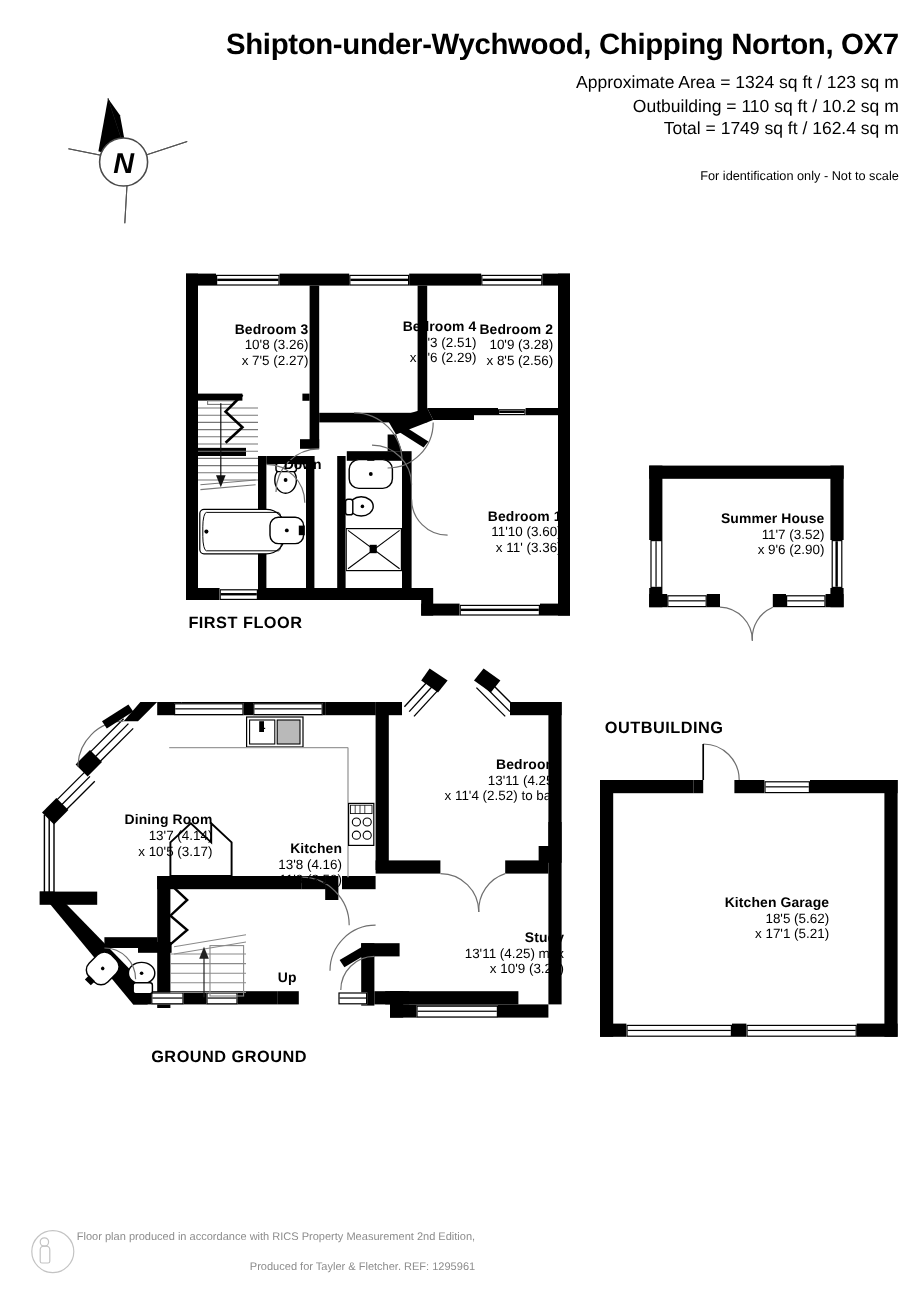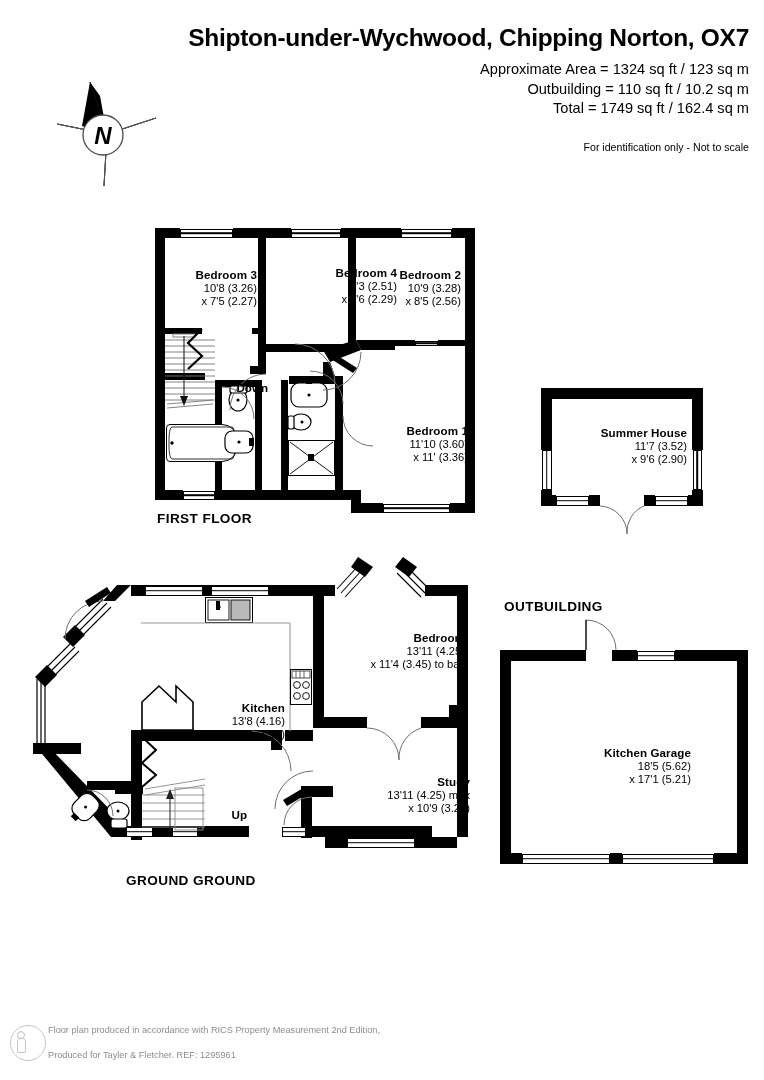"x 11'4 (3.45) to bay" span { text: 3.45 -> 2.52 }
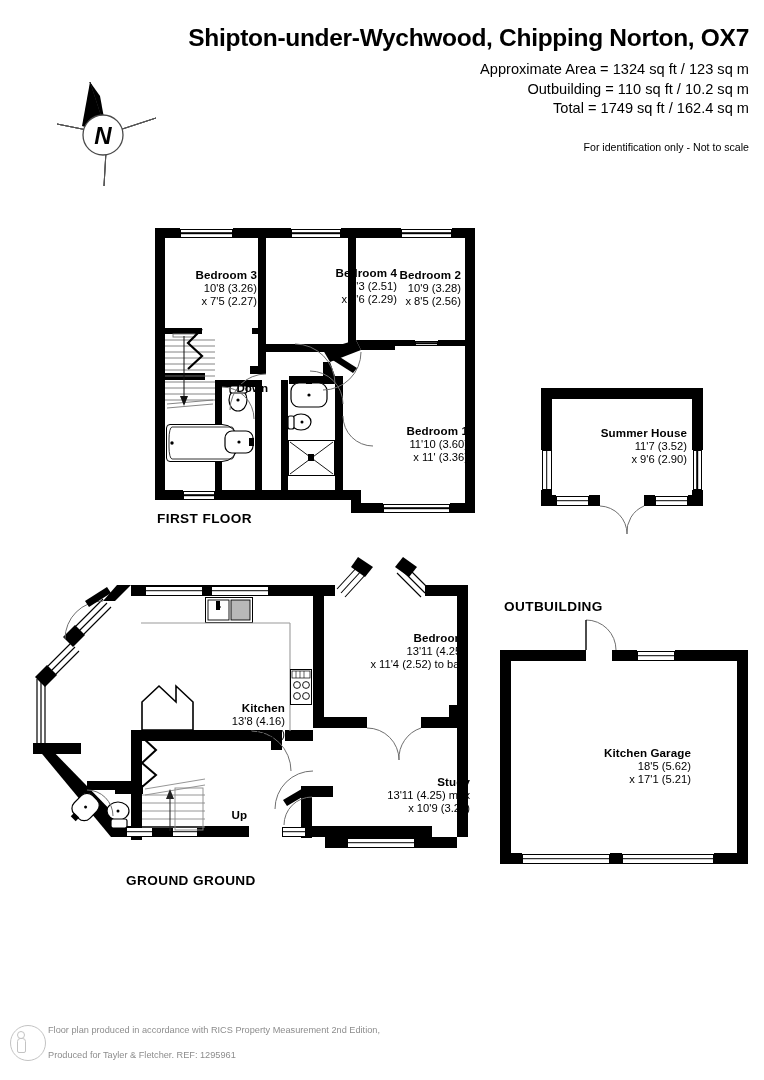"Dining Room" div.lbl { html: none -> <div> <b>Dining Room</b> <span>13'7 (4.14)</span><br> <span>x 10'5 (3.17)</span> </div> }
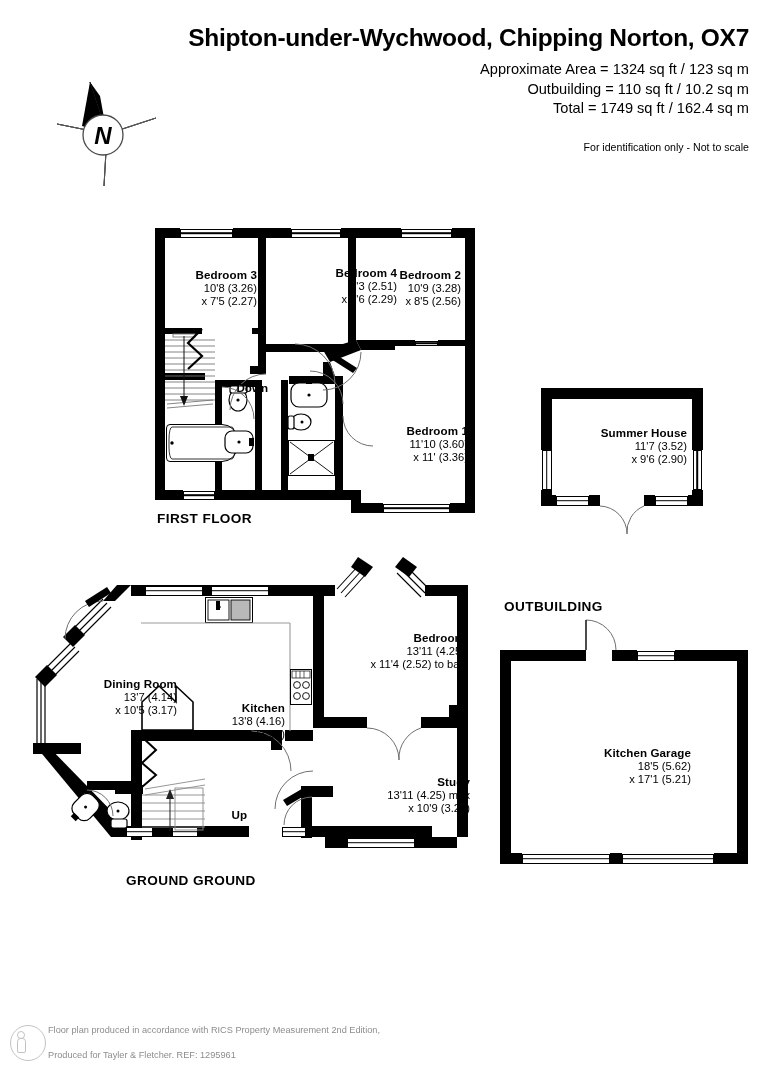"Floor plan produced in accordance" #footer { left: 2px -> 18px; text-align: none -> right }
